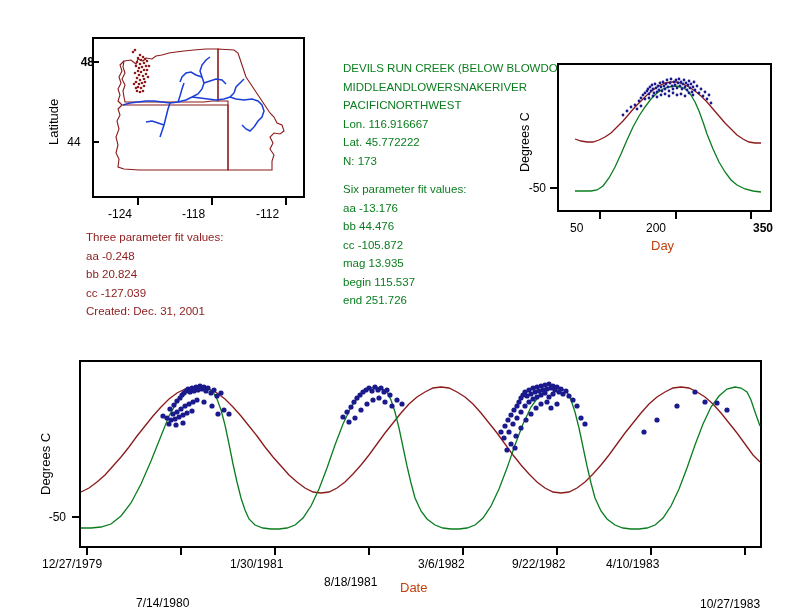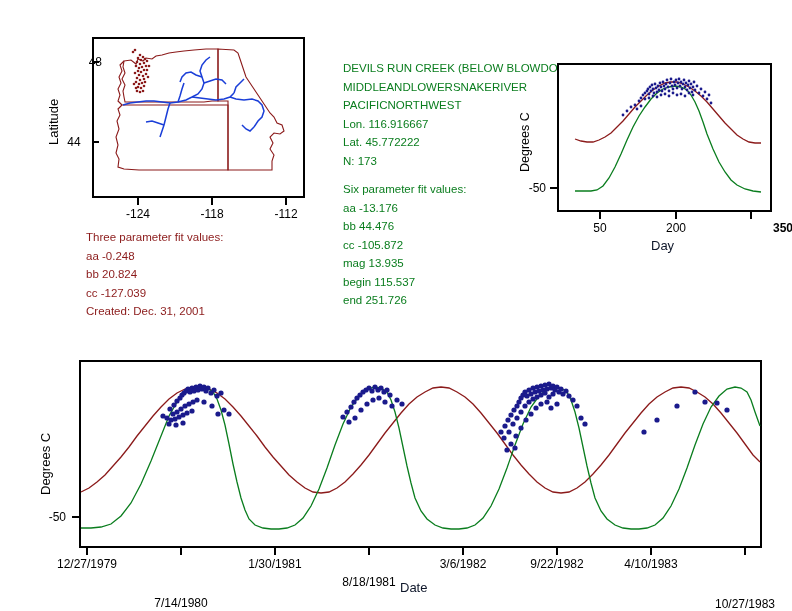"48" div.ticklabel { font-weight: none -> bold; left: 78px -> 70px }
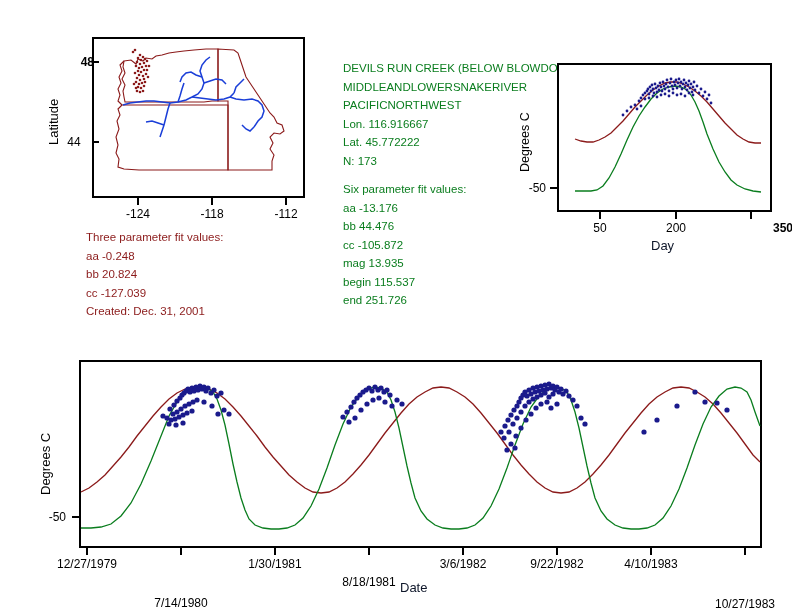"-124" .ticklabel { text-align: center -> none }
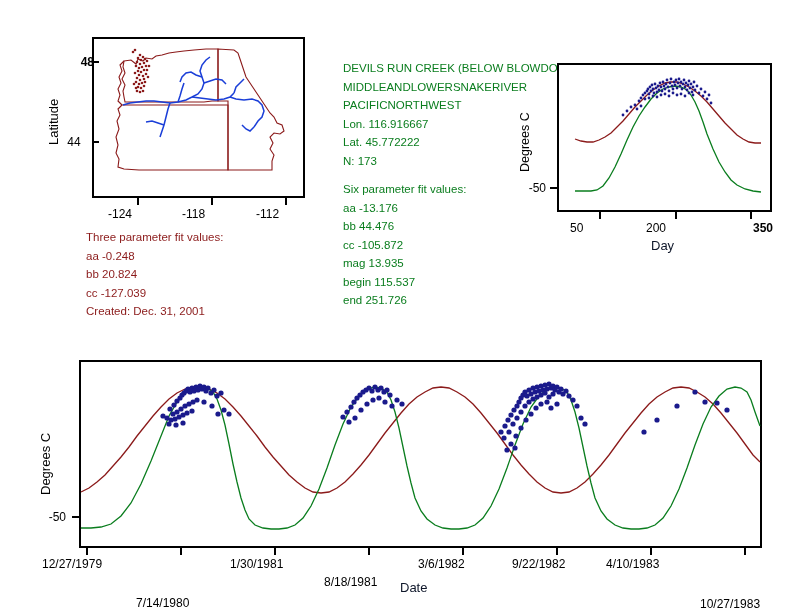"Day" .axlabel { color: #0f172a -> #c2410c }
